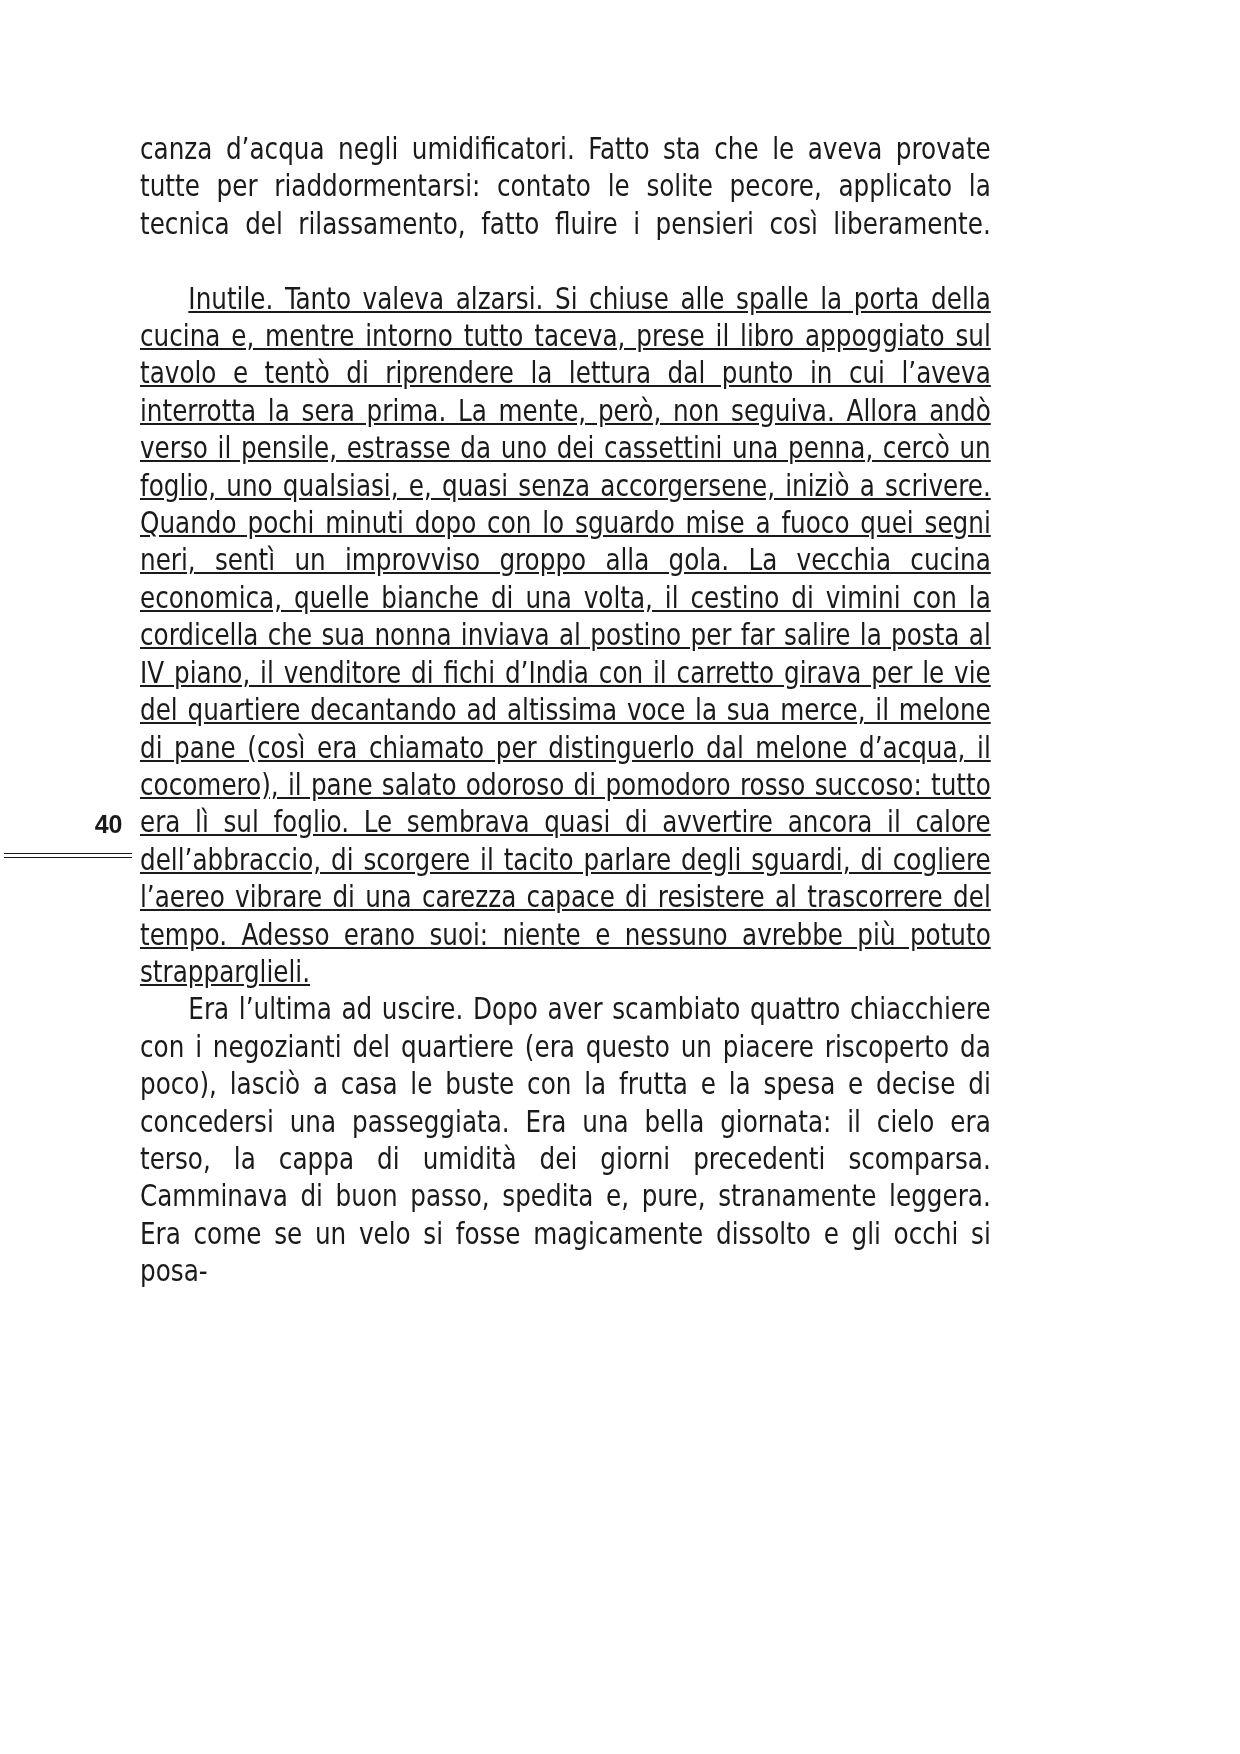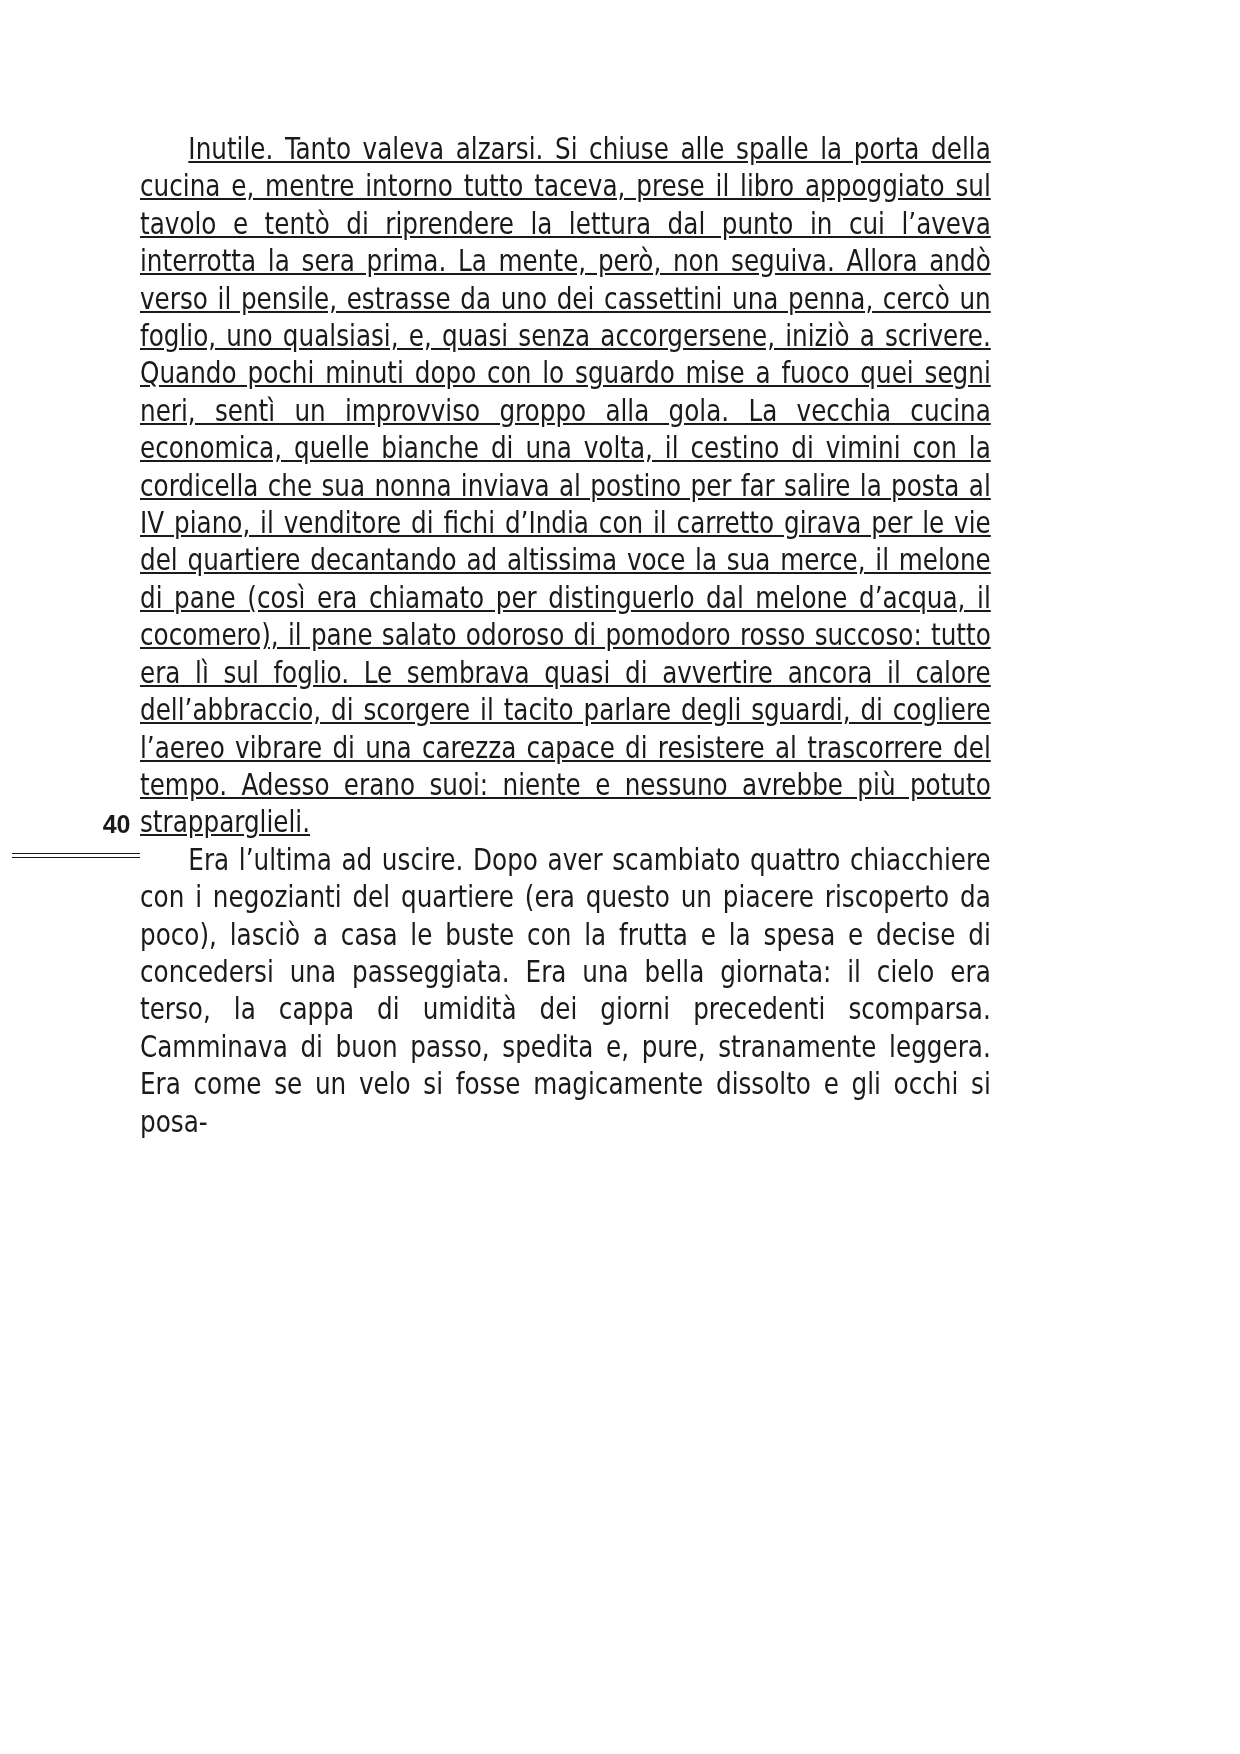"canza d’acqua negli umidificatori. Fatto" p.para { html: none -> <p> <span>canza d’acqua negli umidificatori. Fatto sta che le aveva provate tutte per riaddormentarsi: contato le solite pecore, applicato la tecnica del rilassamento, fatto fluire i pensieri così liberamente.</span> </p> }
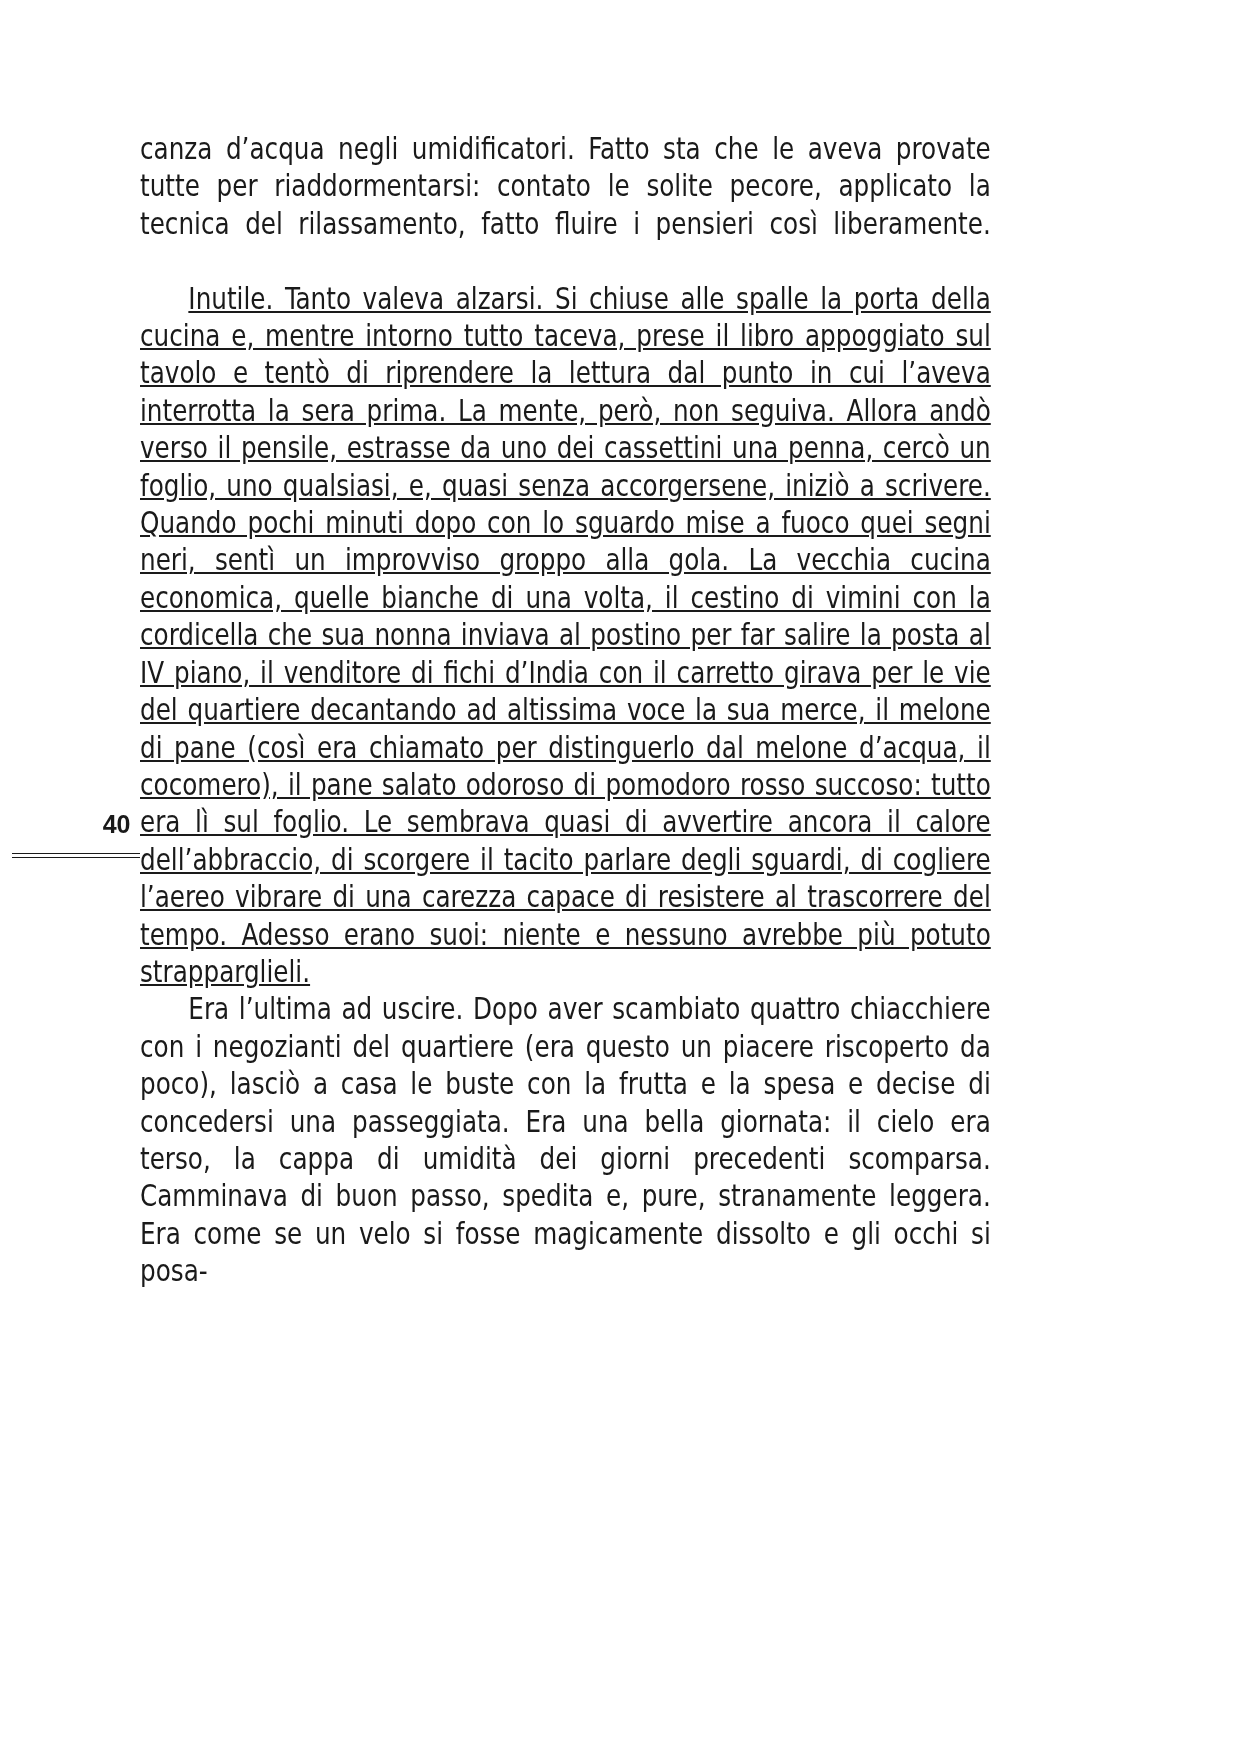"40" .folio-block { left: 12px -> 4px }
